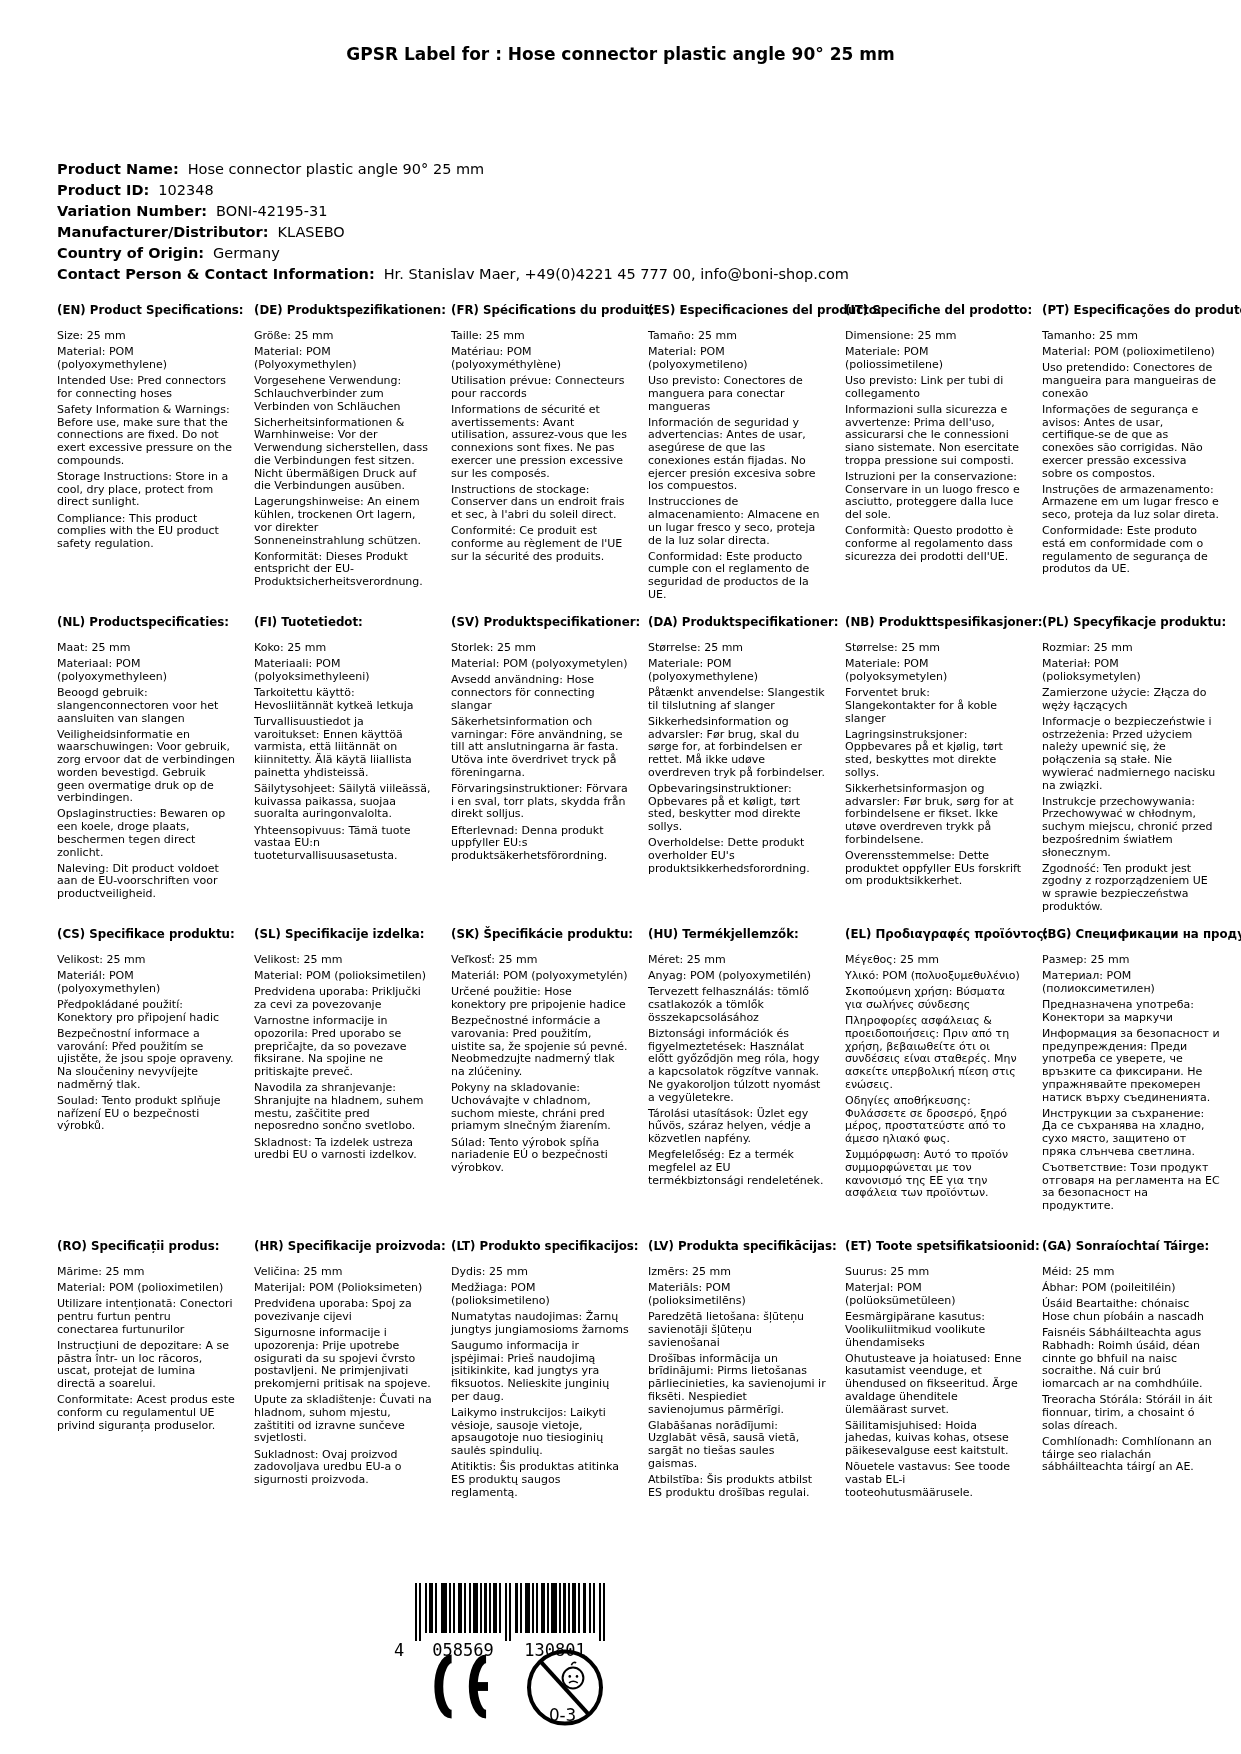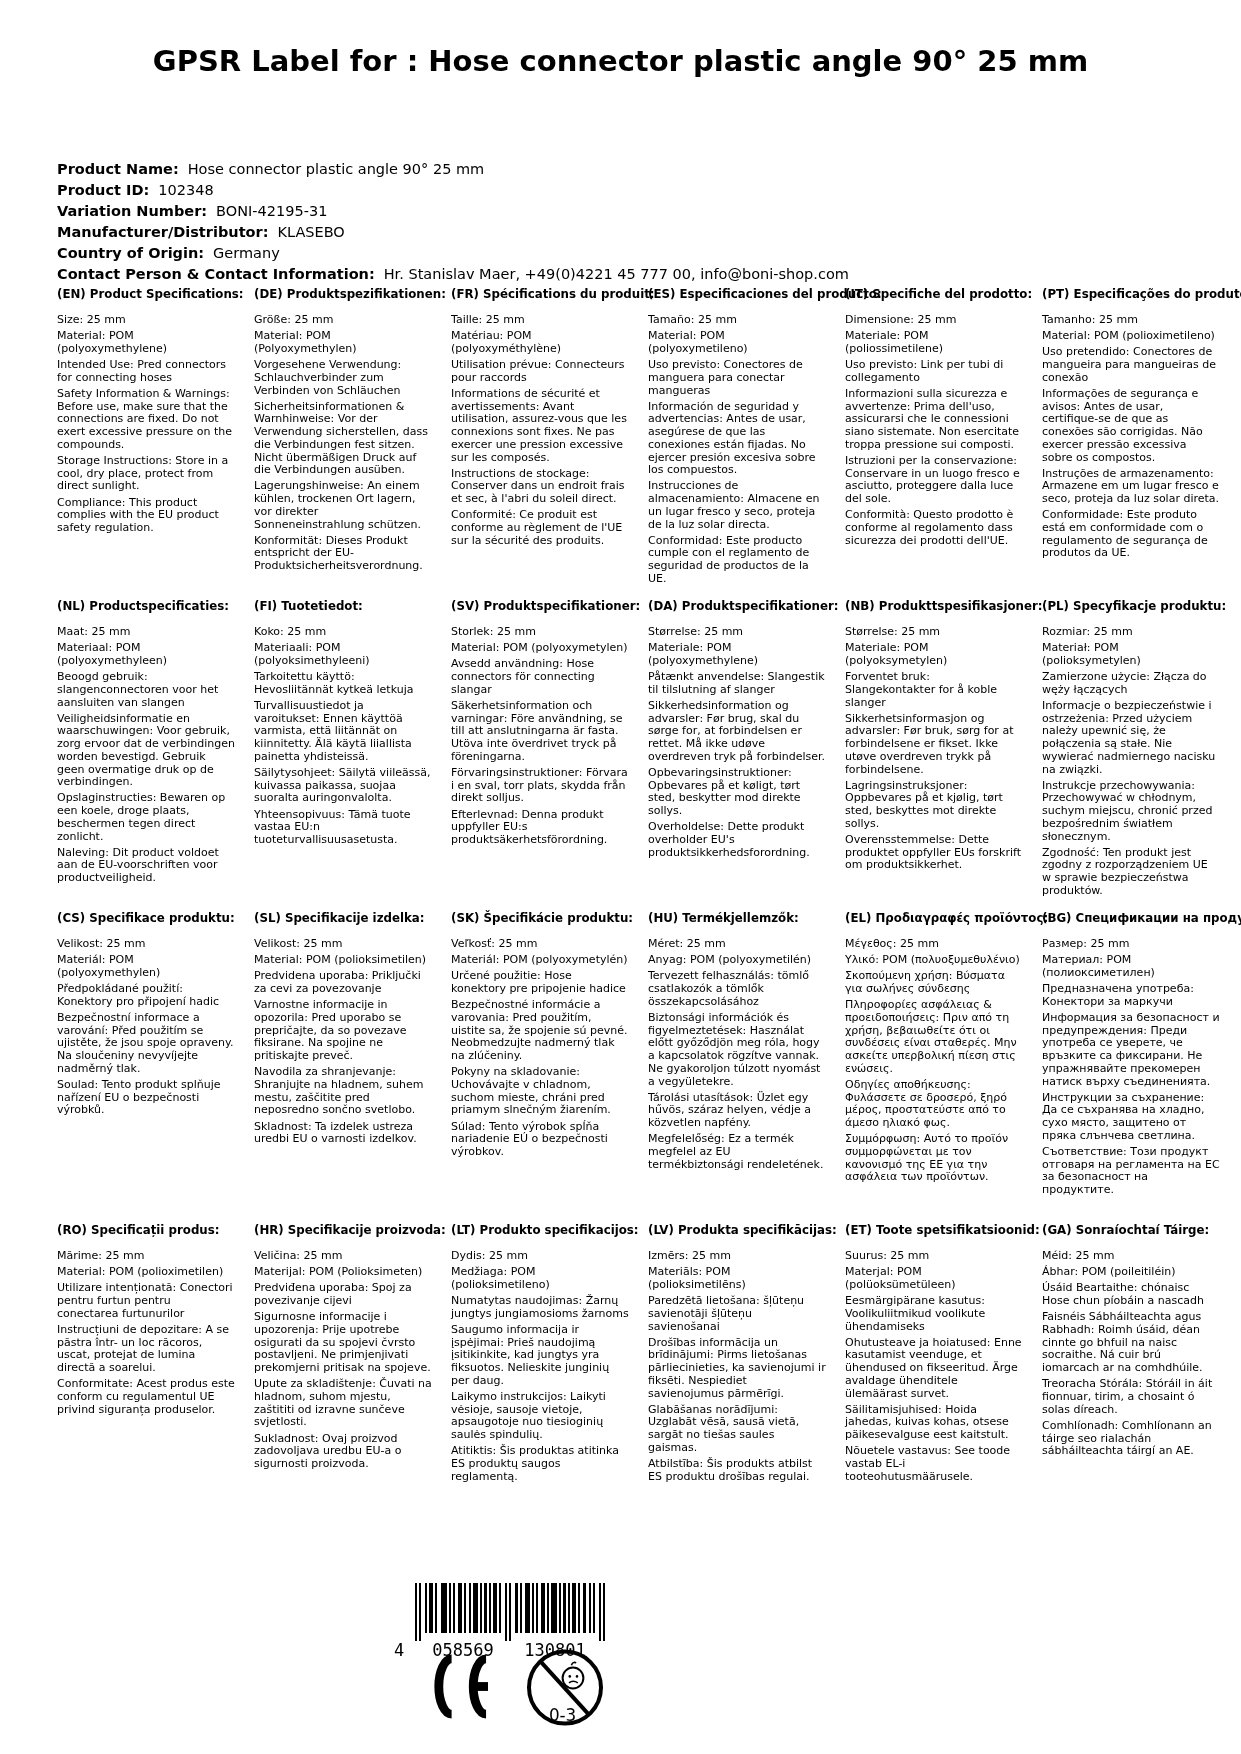"GPSR Label for : Hose" .title { font-size: 29px -> 17px }
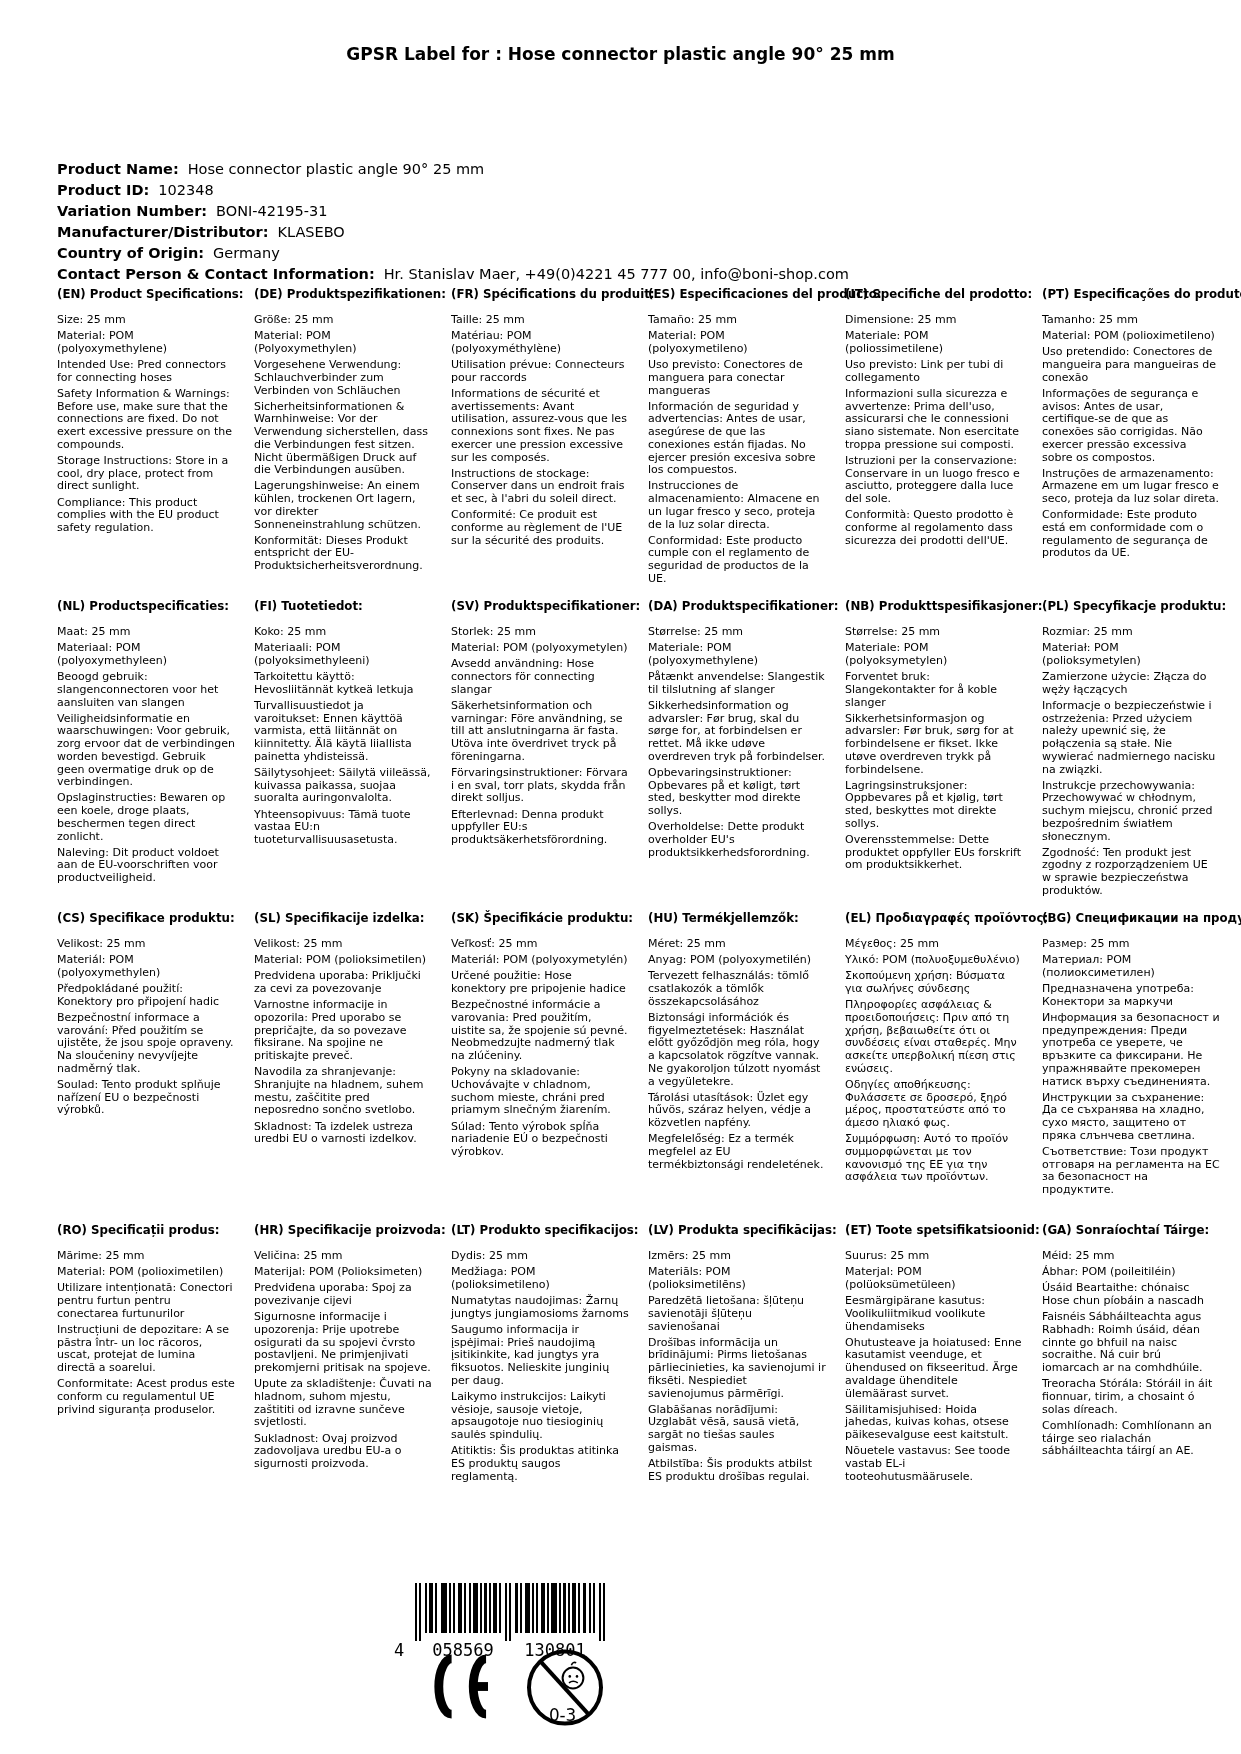"(EN) Product Specifications:" .grid { top: 287px -> 303px }
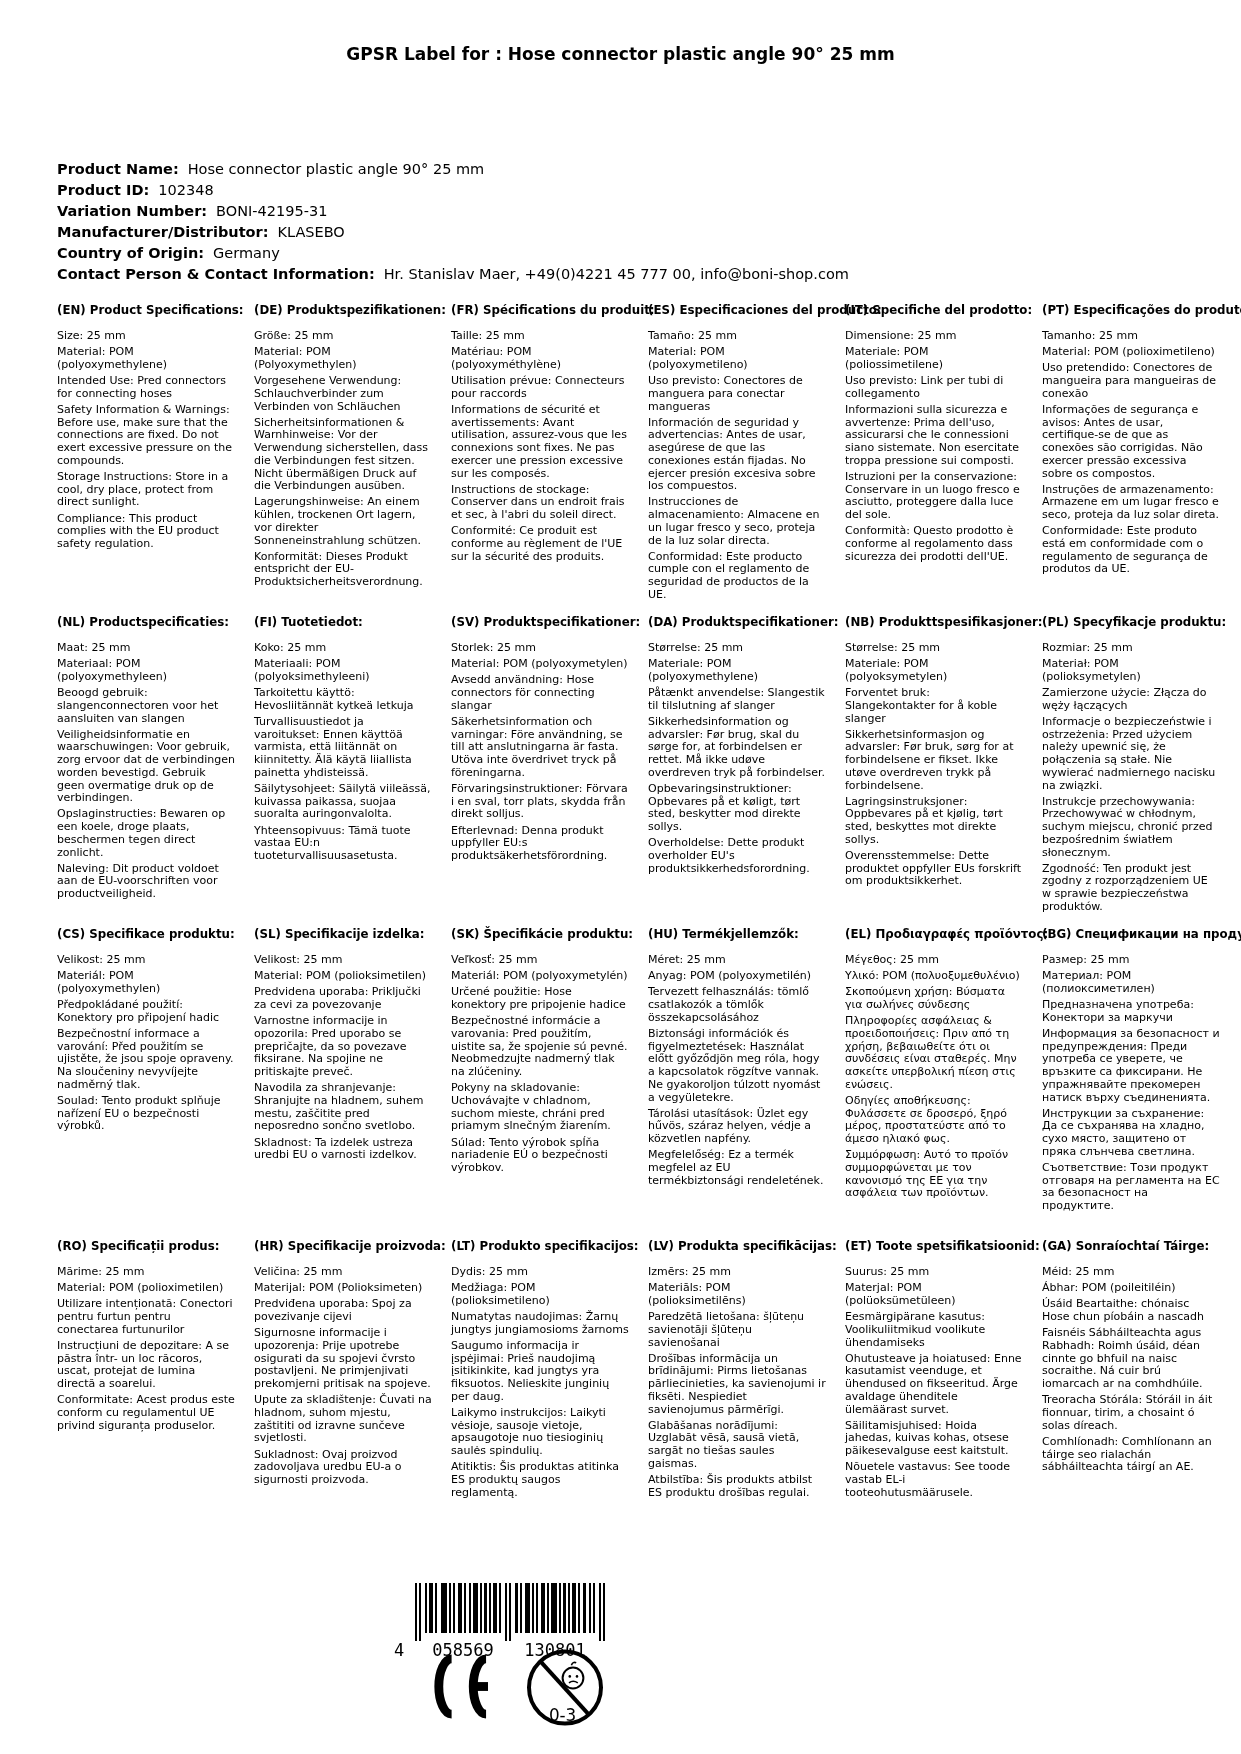"Sikkerhetsinformasjon og advarsler: Før" p.lang-par { order: before "Lagringsinstruksjoner: Oppbevares på et" -> after "Lagringsinstruksjoner: Oppbevares på et" }
